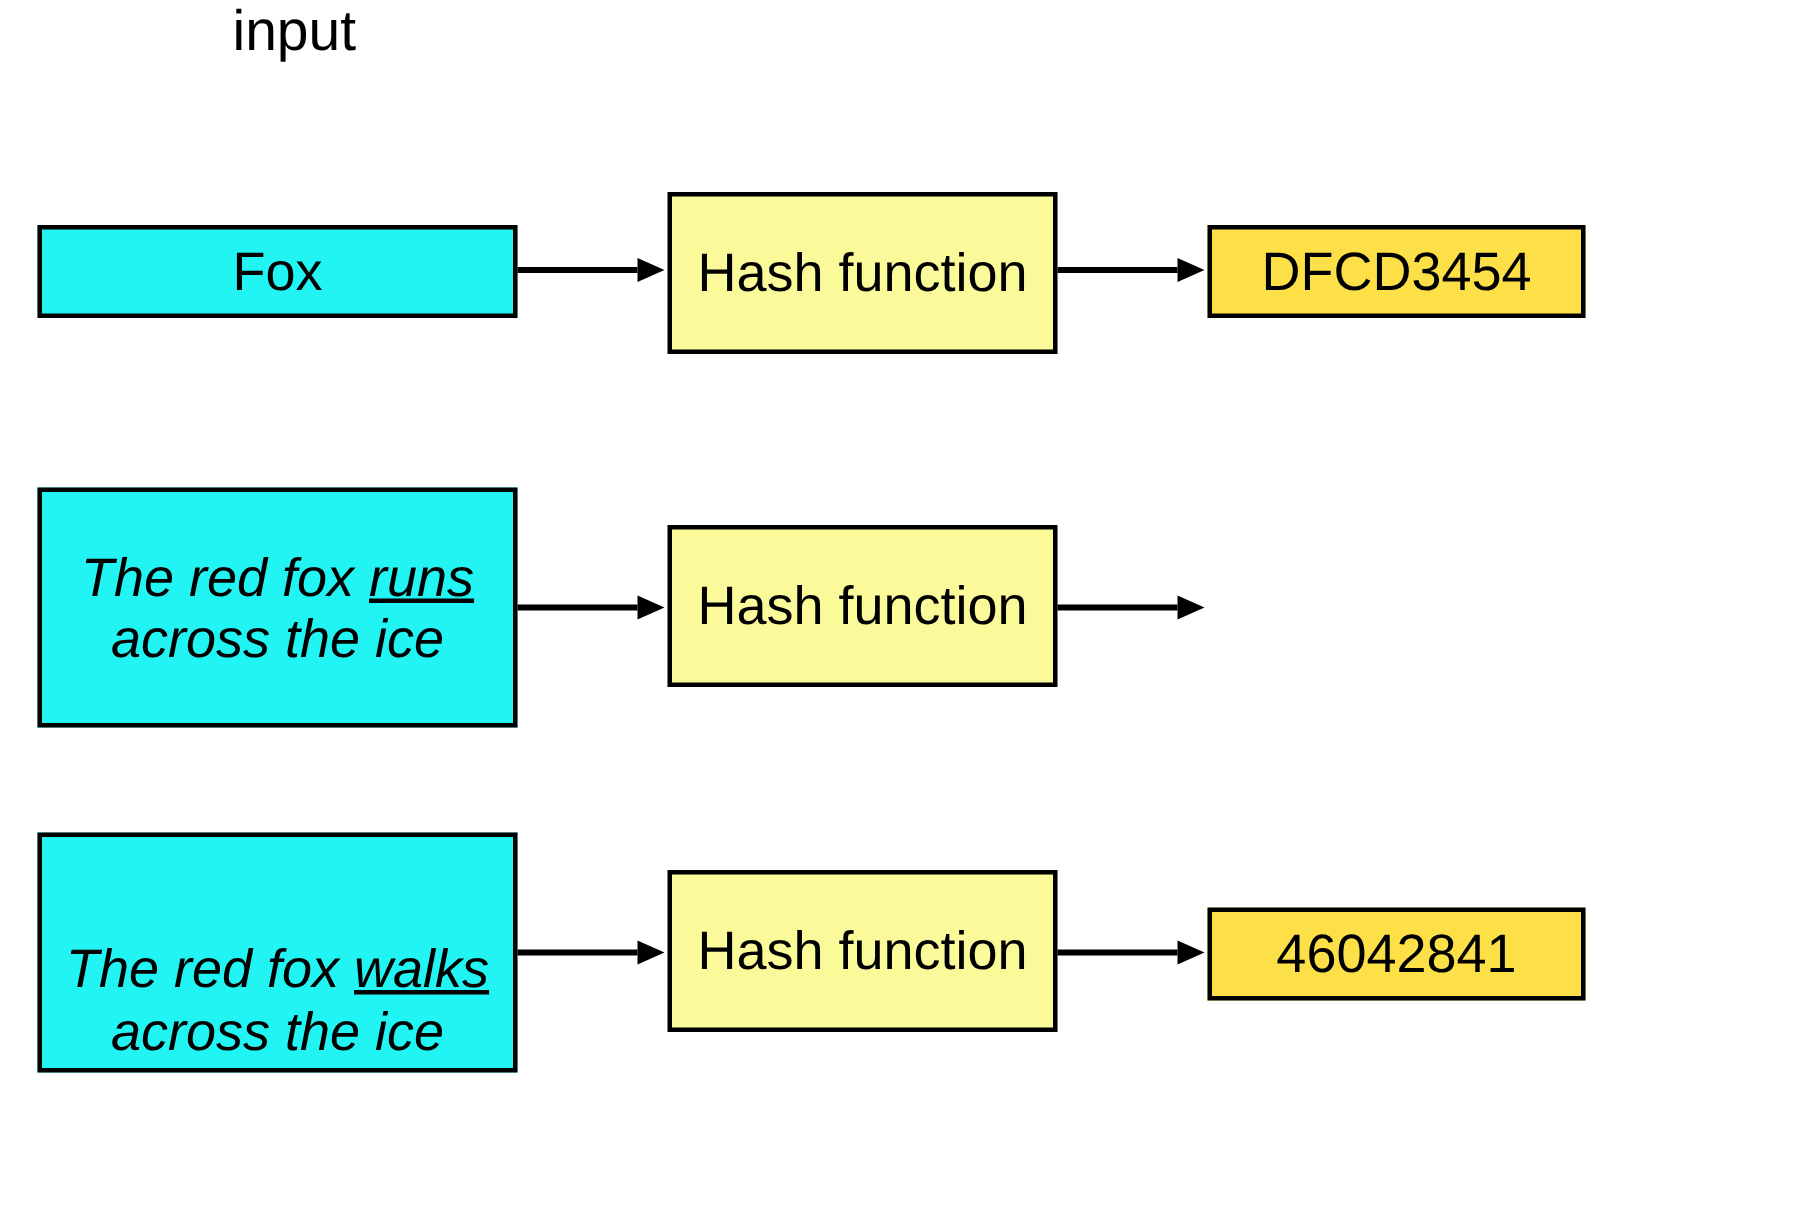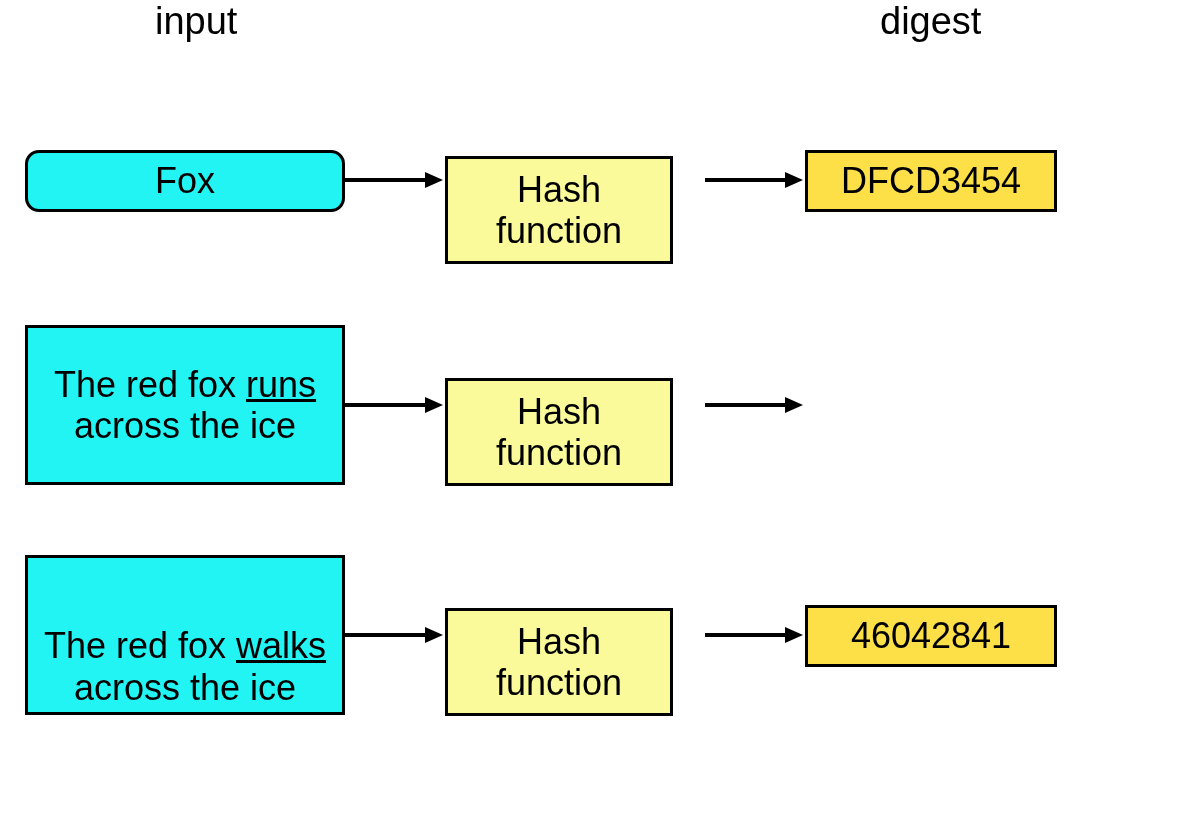"digest" div.header { html: <div>digest</div> -> none }
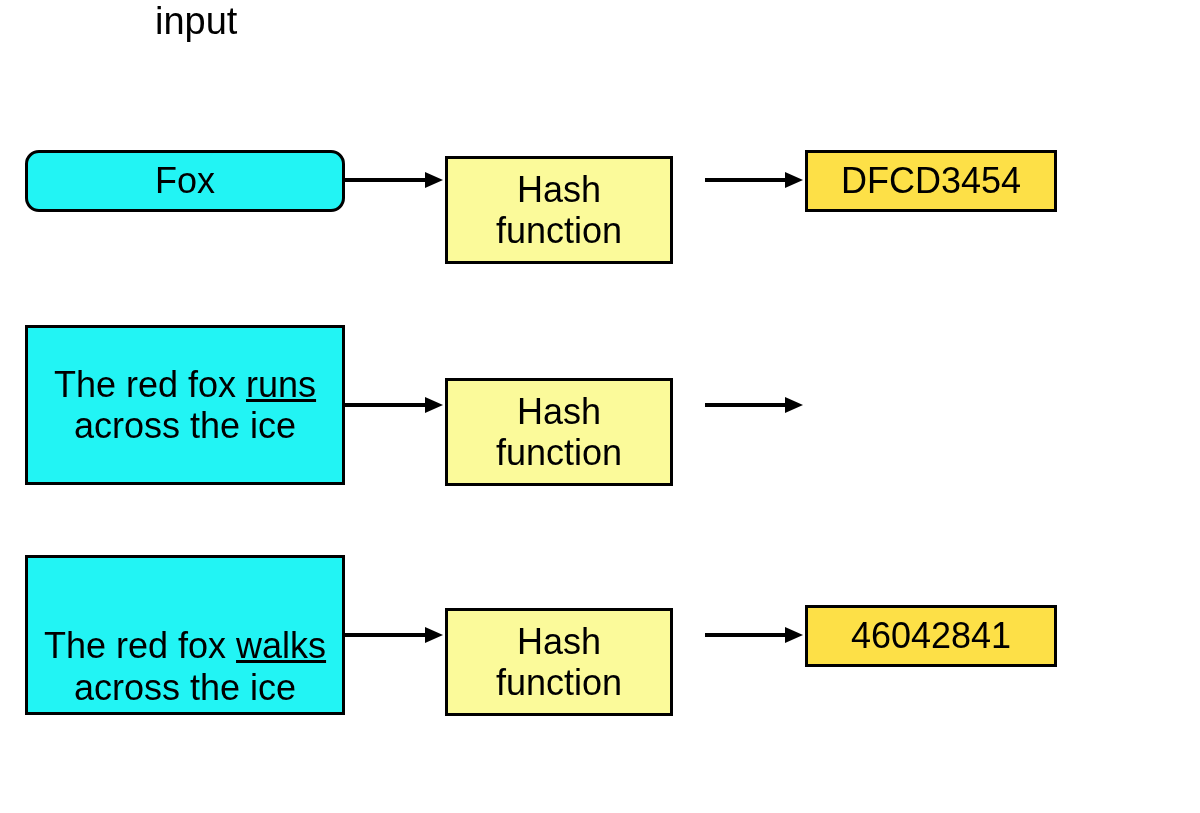"Fox" .input-box.small { border-radius: 14px -> none }
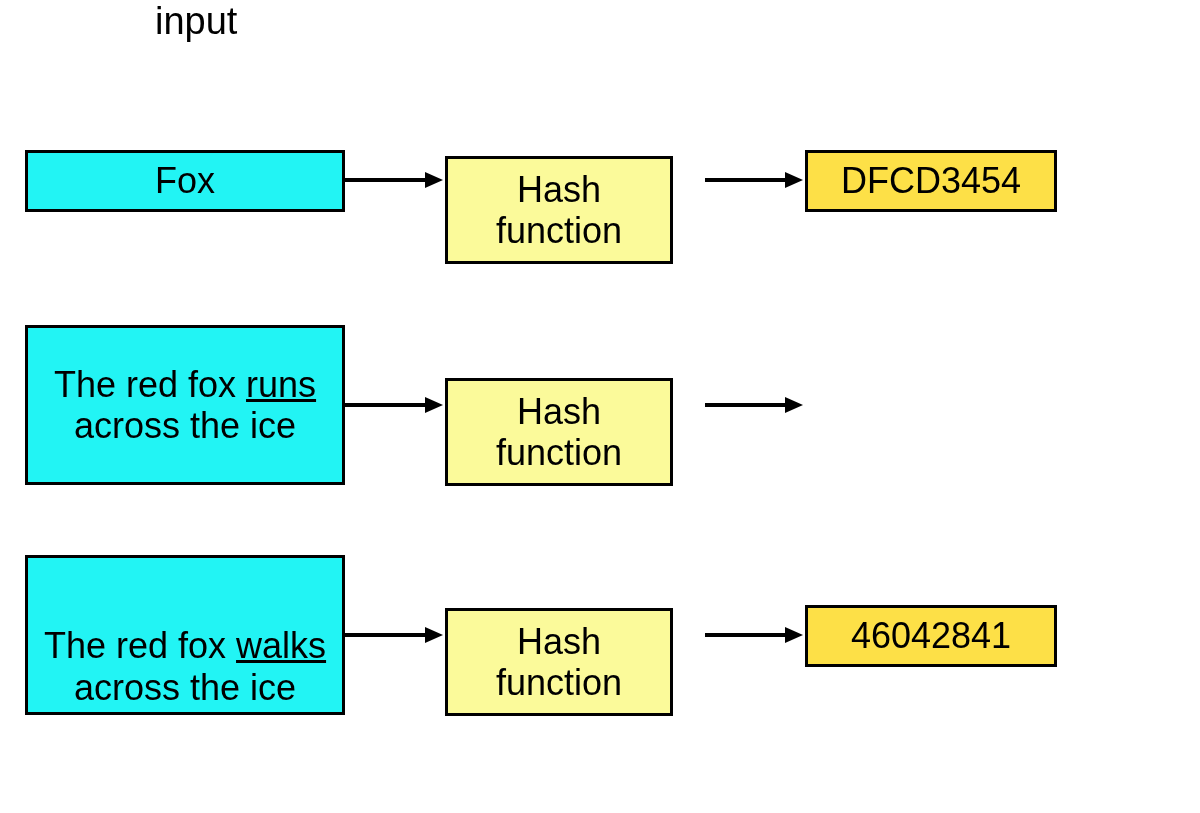"Hash function" .func-box { margin-top: 28px -> none; width: 228px -> 260px }
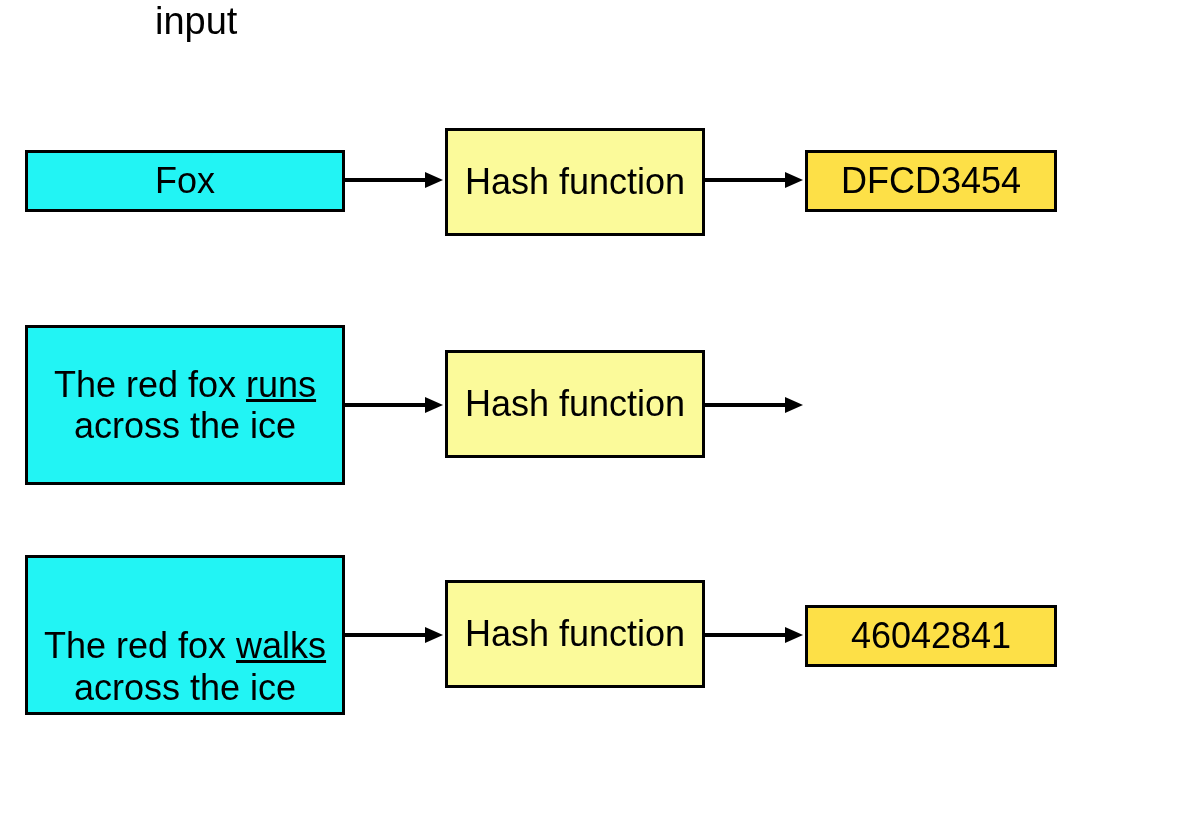"The red fox runs across" .input-box.big { font-style: none -> italic }
